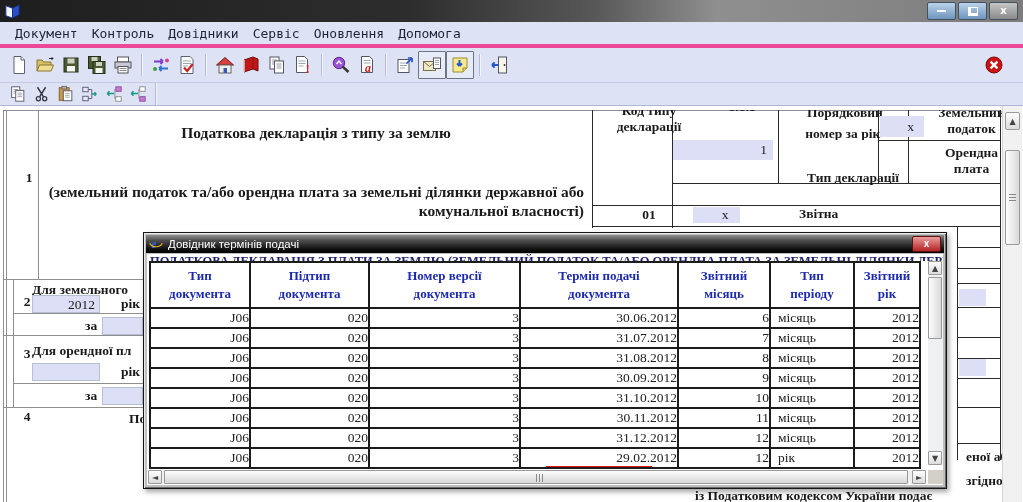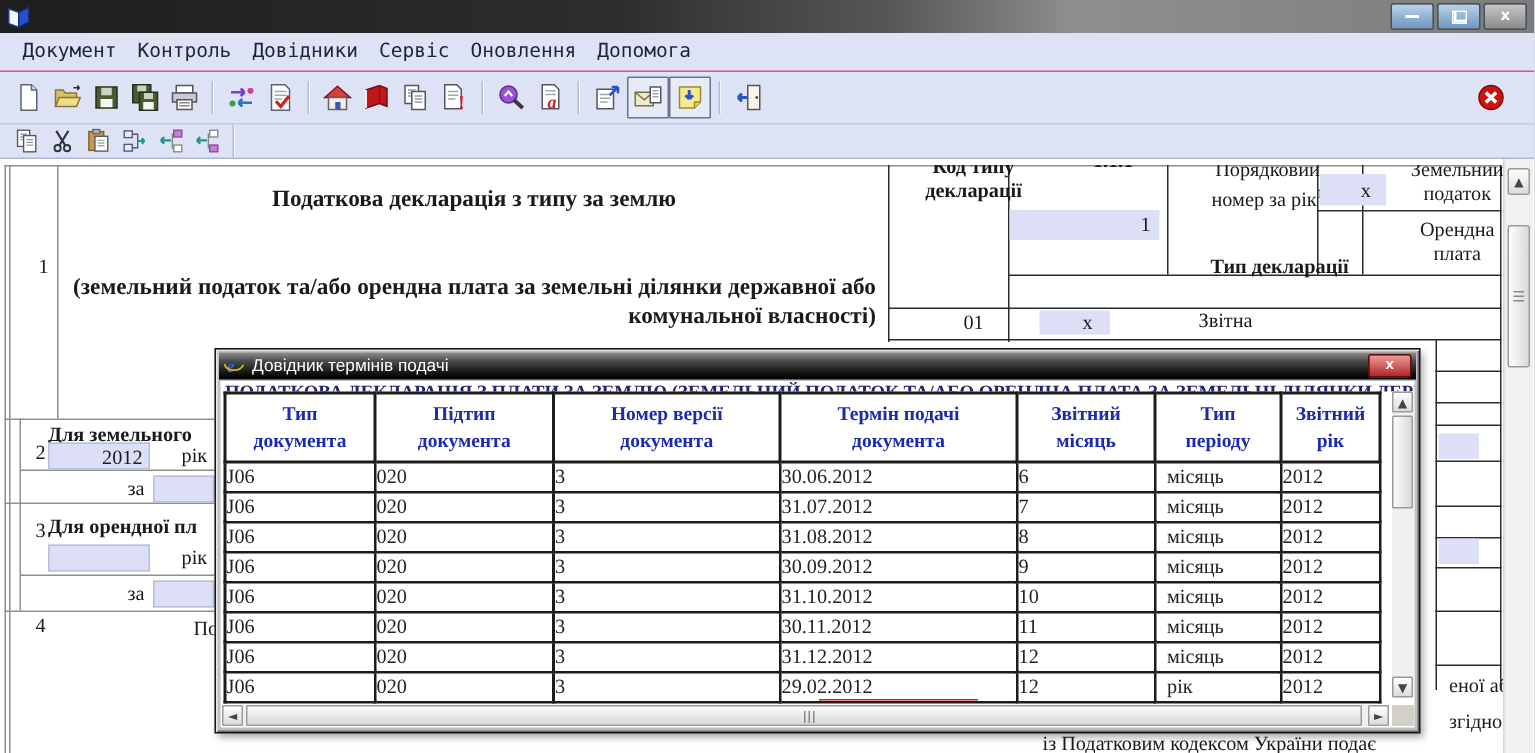"Документ" .menubar { border-bottom: 1px solid #ec4899 -> 4px solid #ec4899 }
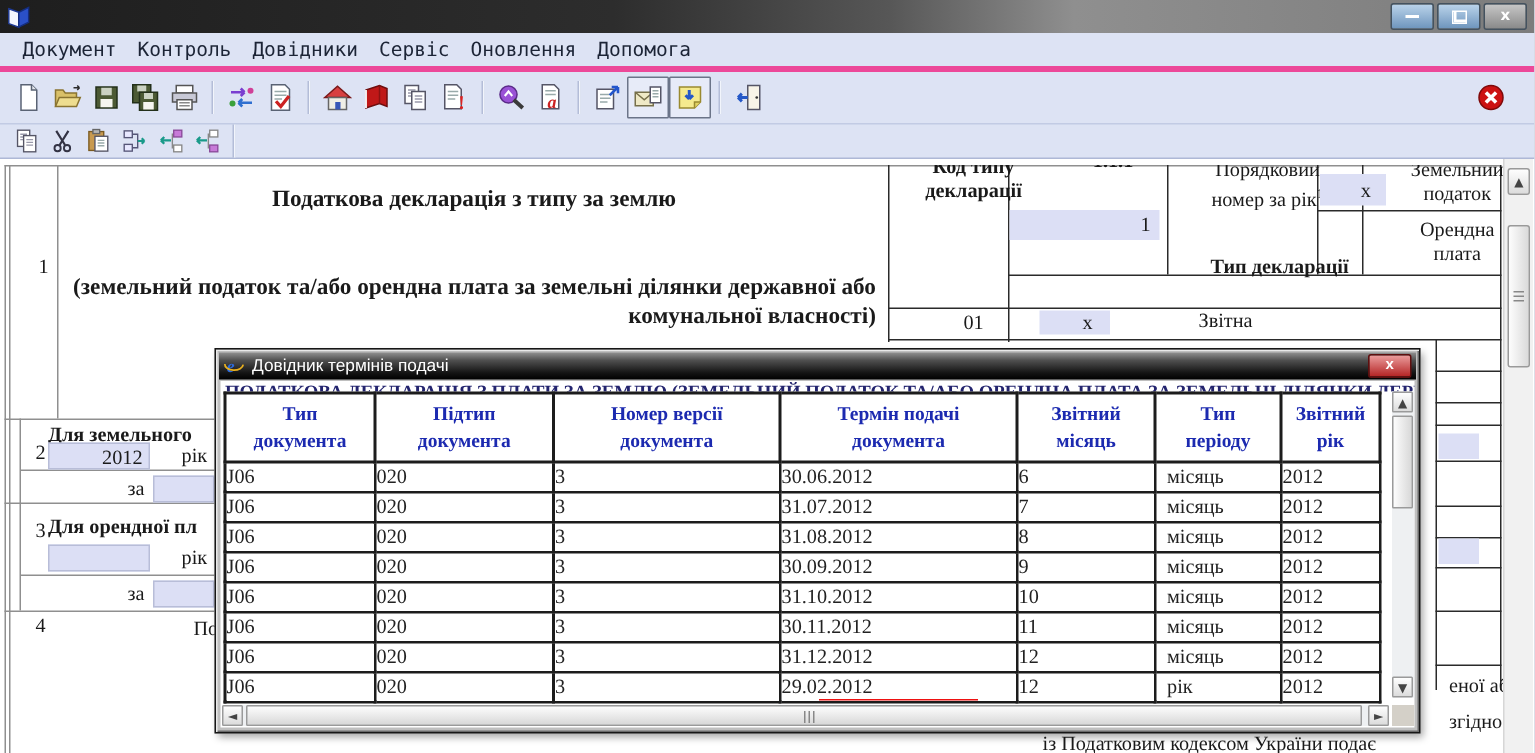"Порядковий" .abs { font-weight: none -> bold }
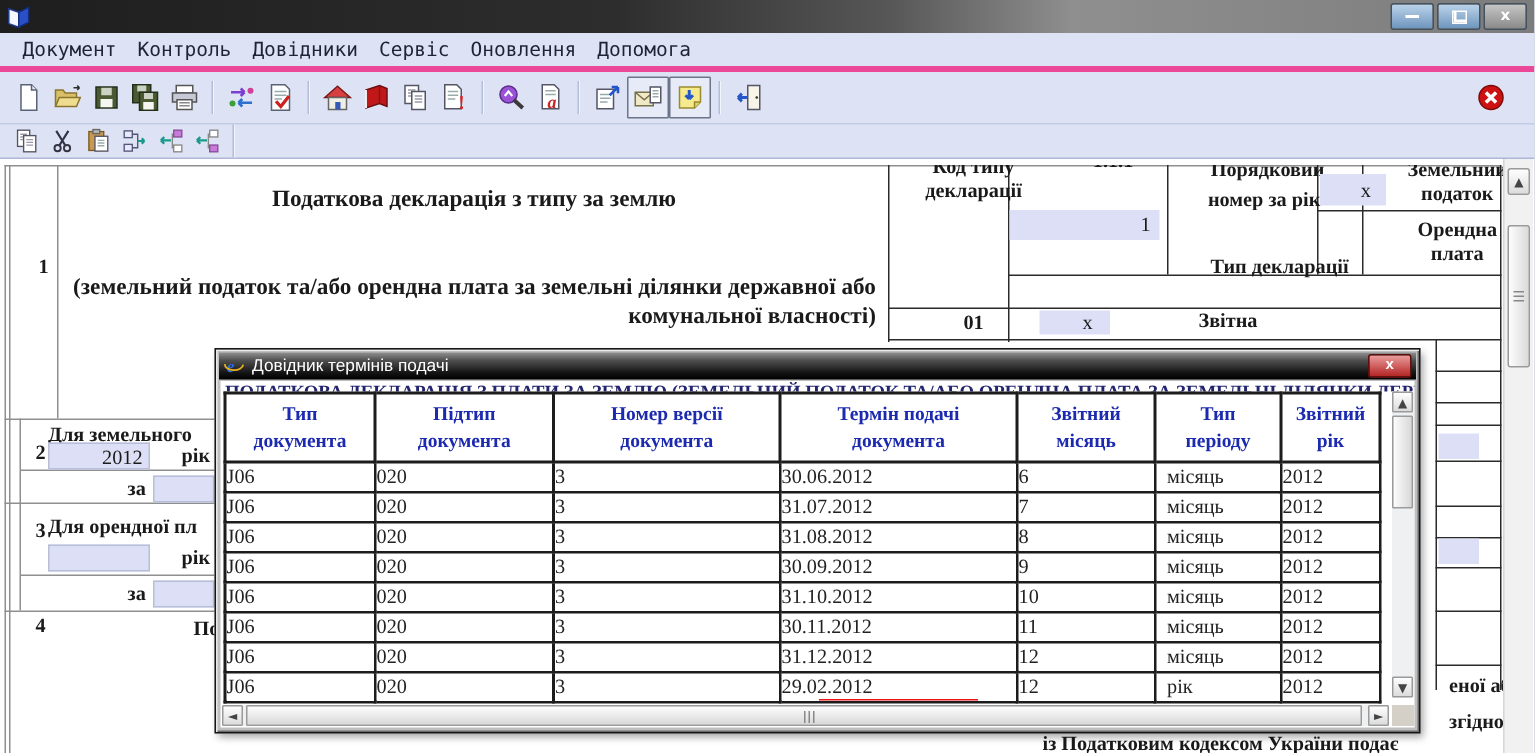"J06" .deadlines td { text-align: left -> right }
